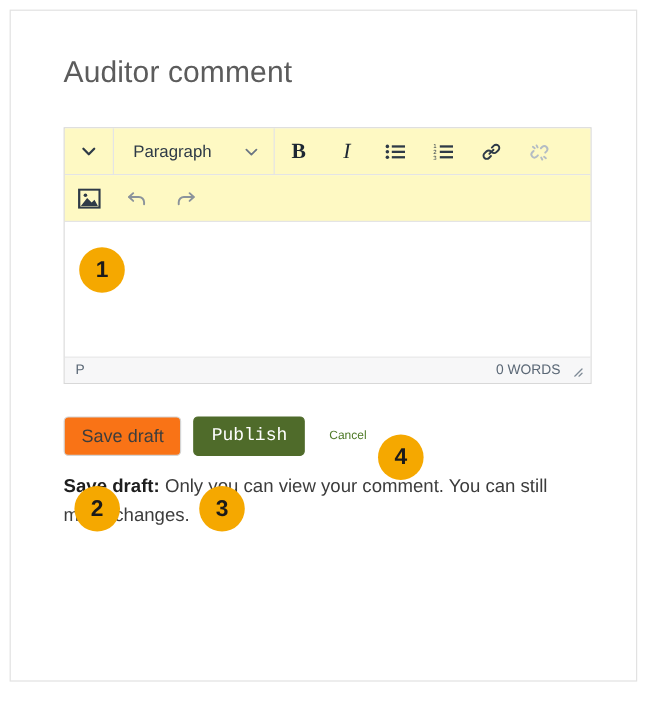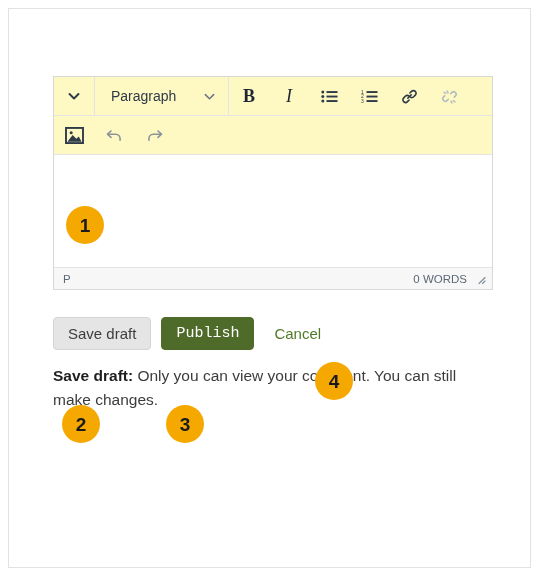"Auditor comment" h1.page-title { html: none -> <h1>Auditor comment</h1> }
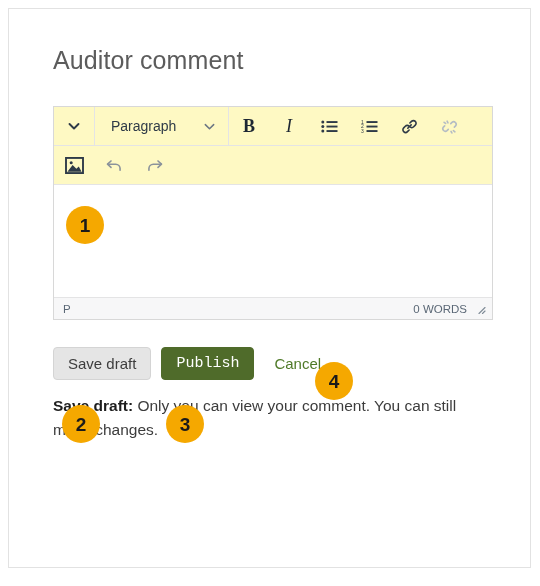"Save draft" .btn-secondary { background: #e5e5e5 -> #f97316 }
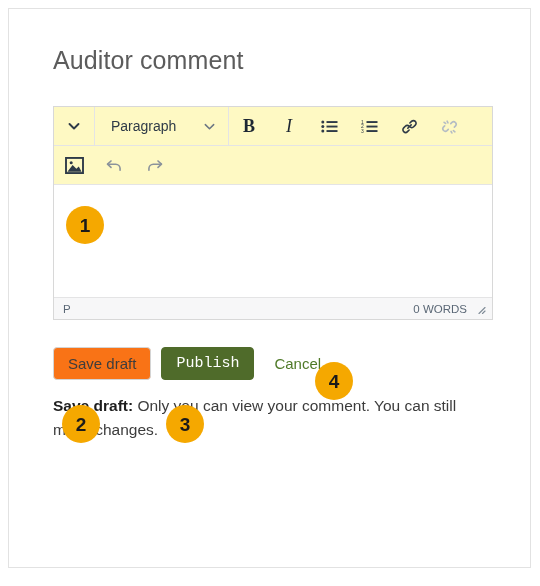"Cancel" .link-cancel { font-size: 15px -> 10px }
